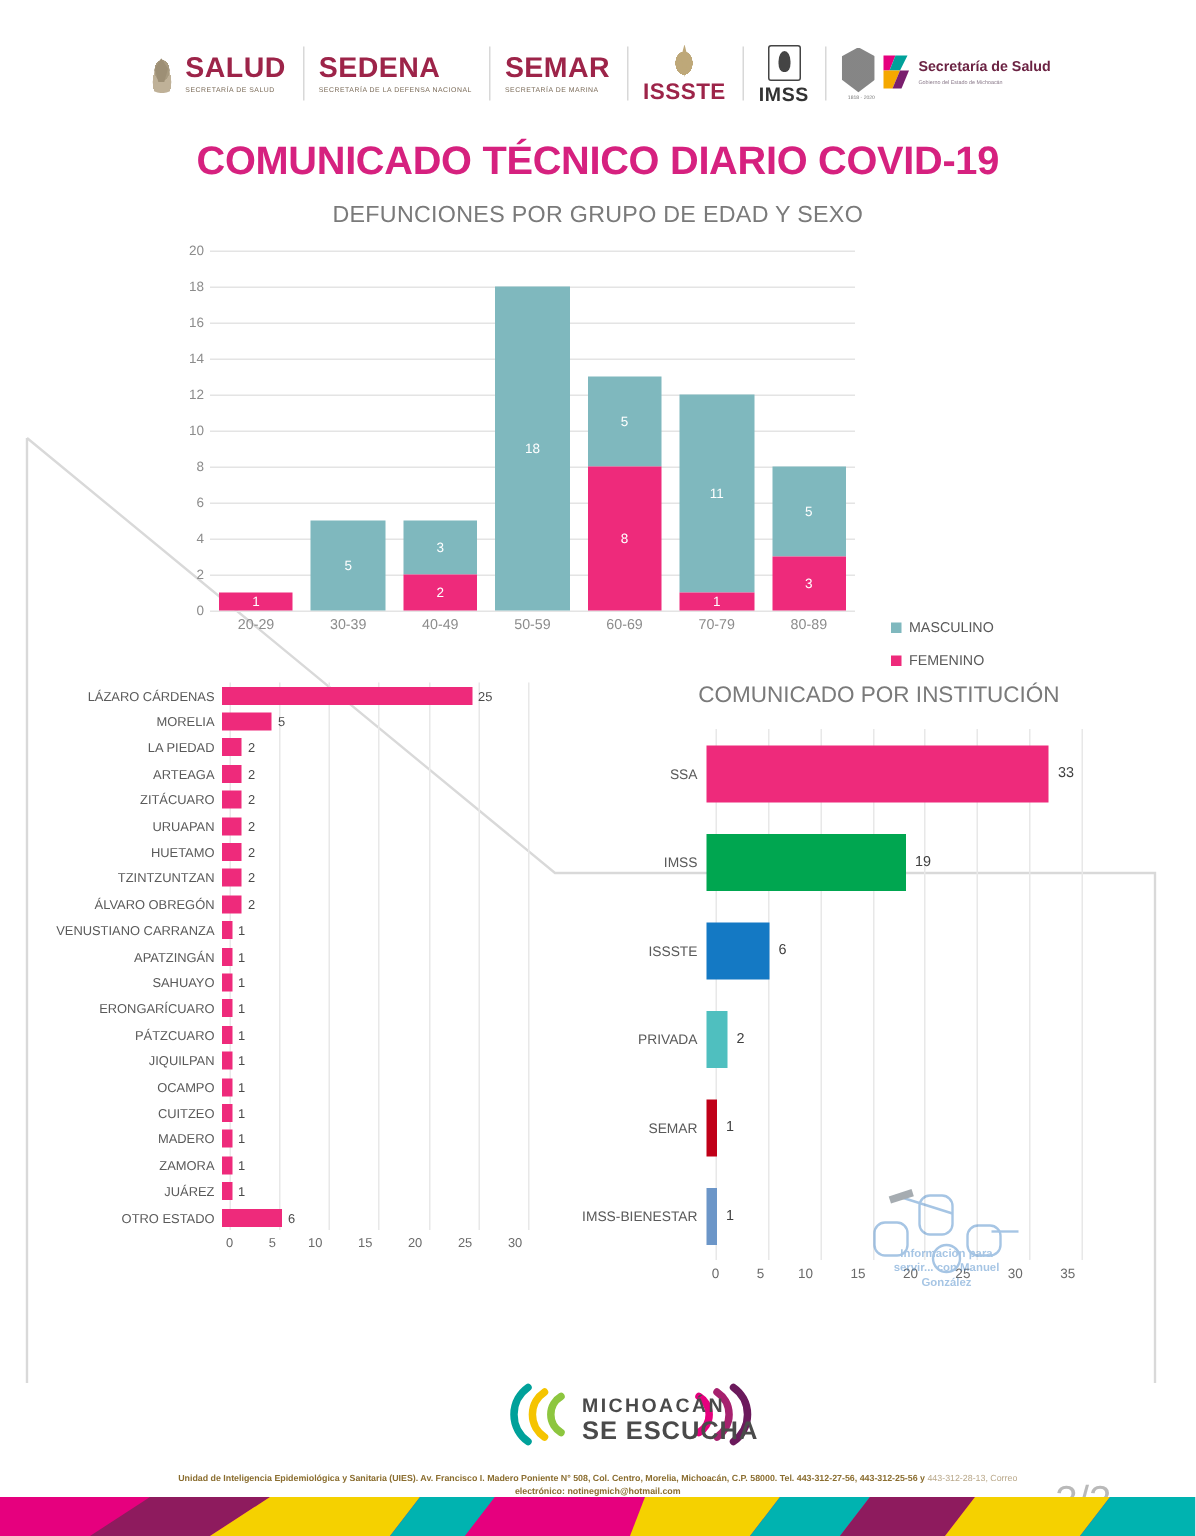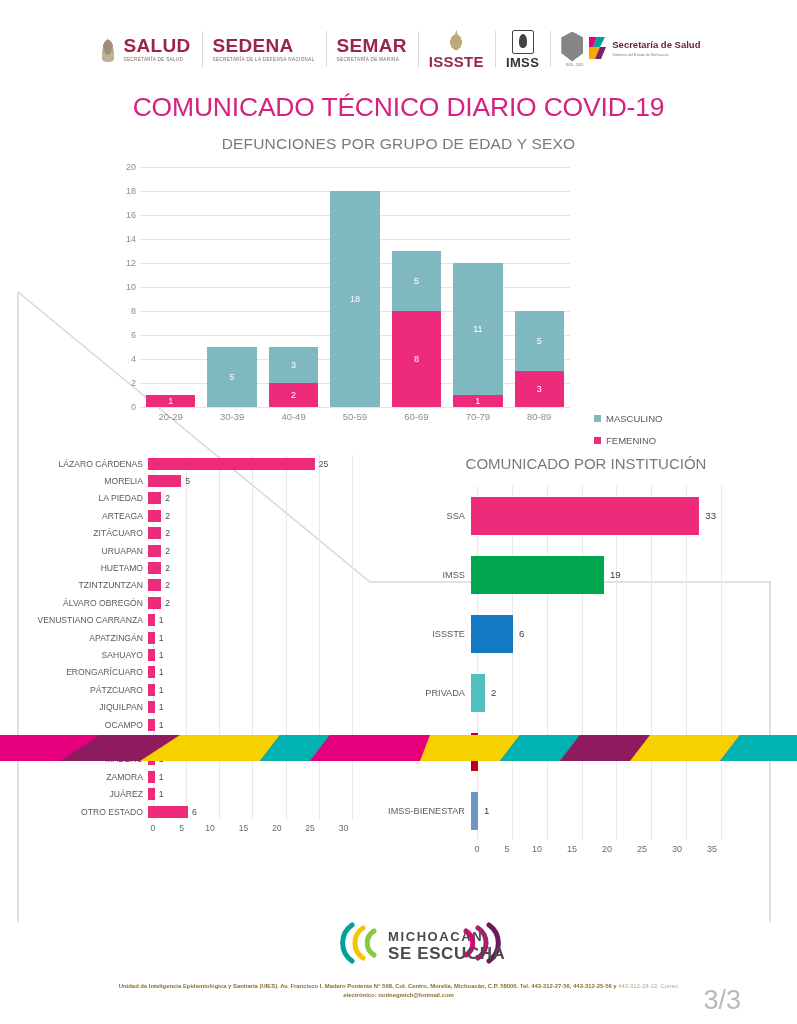"SALUD" .page { height: 761px -> 1024px }
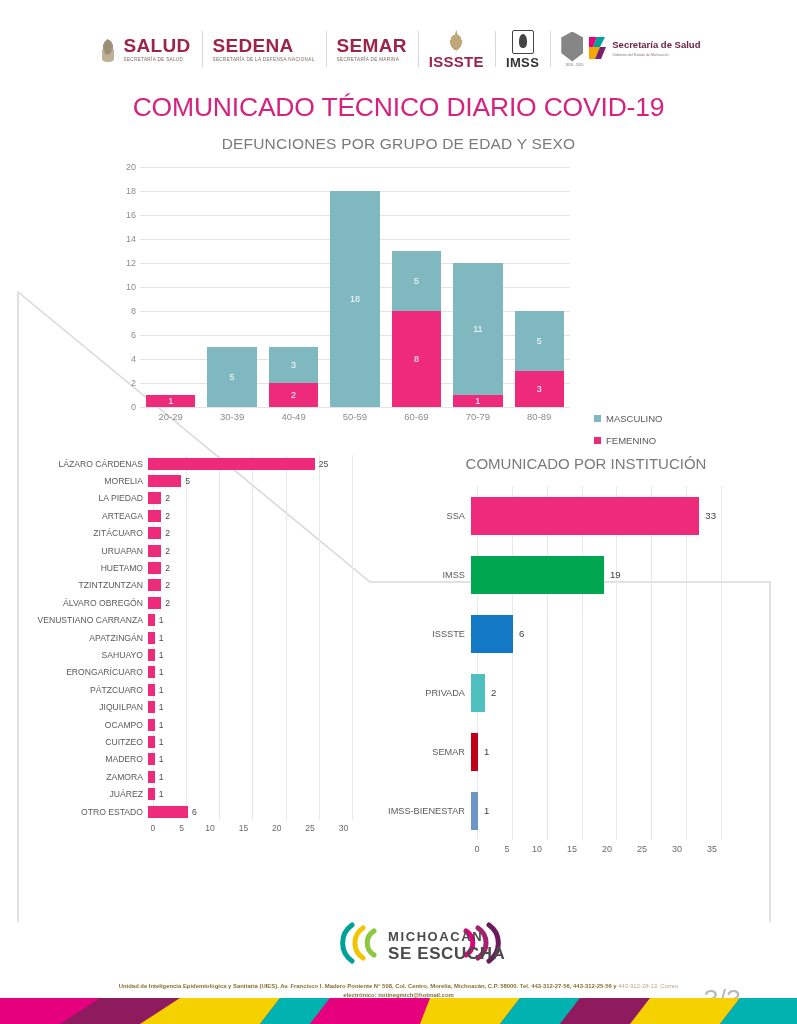"COMUNICADO TÉCNICO DIARIO COVID-19" .main-title { font-weight: normal -> bold }
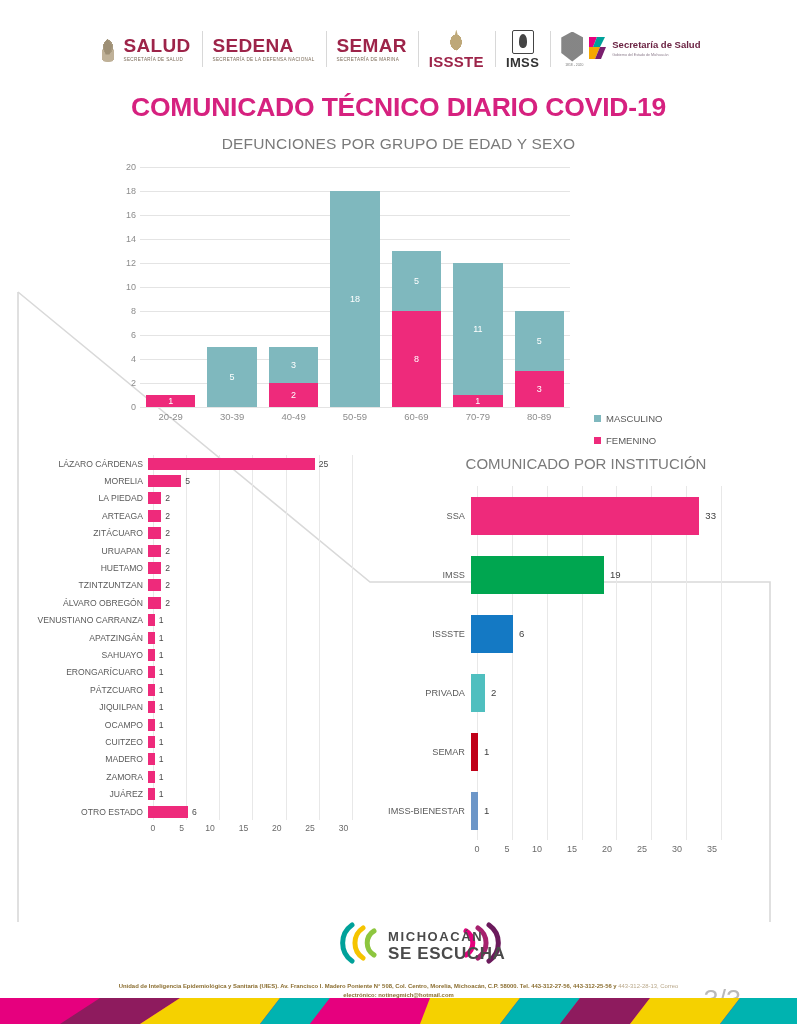"Información para" div.watermark { html: none -> <div> <svg> <g> <rect></rect> <rect></rect> <rect></rect> <line></line> <line></line> <circle></circle> </g> <rect></rect> </svg> <div> <div>Información para</div> <div>servir... con Manuel</div> <div>González</div> </div> </div> }
